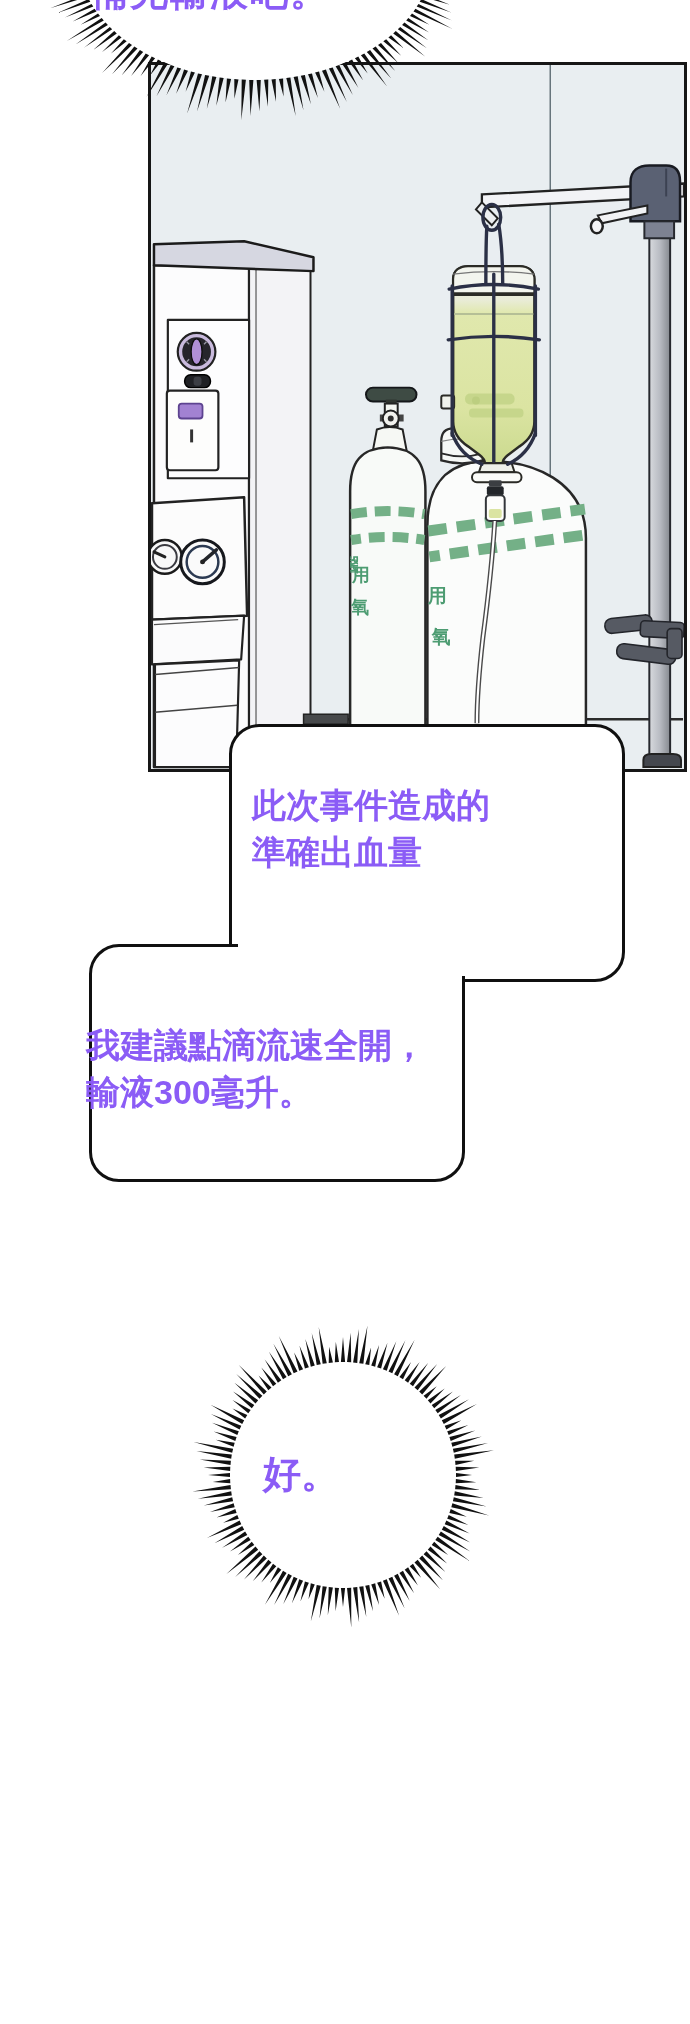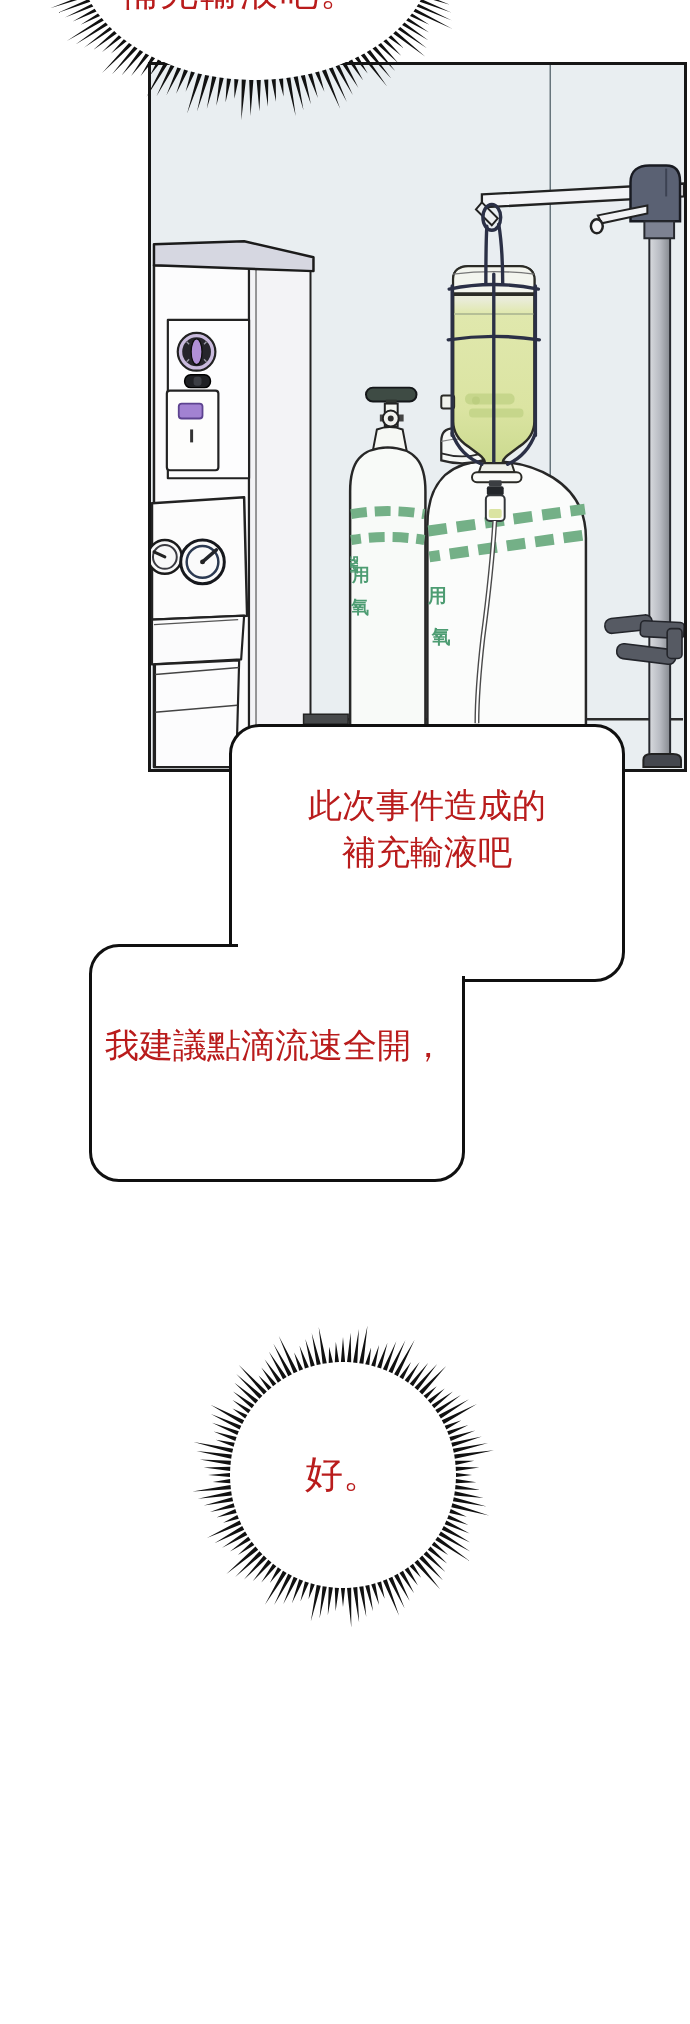"此次事件造成的" .btext { color: #b91c1c -> #8b5cf6; font-weight: 400 -> 700; text-align: center -> left }
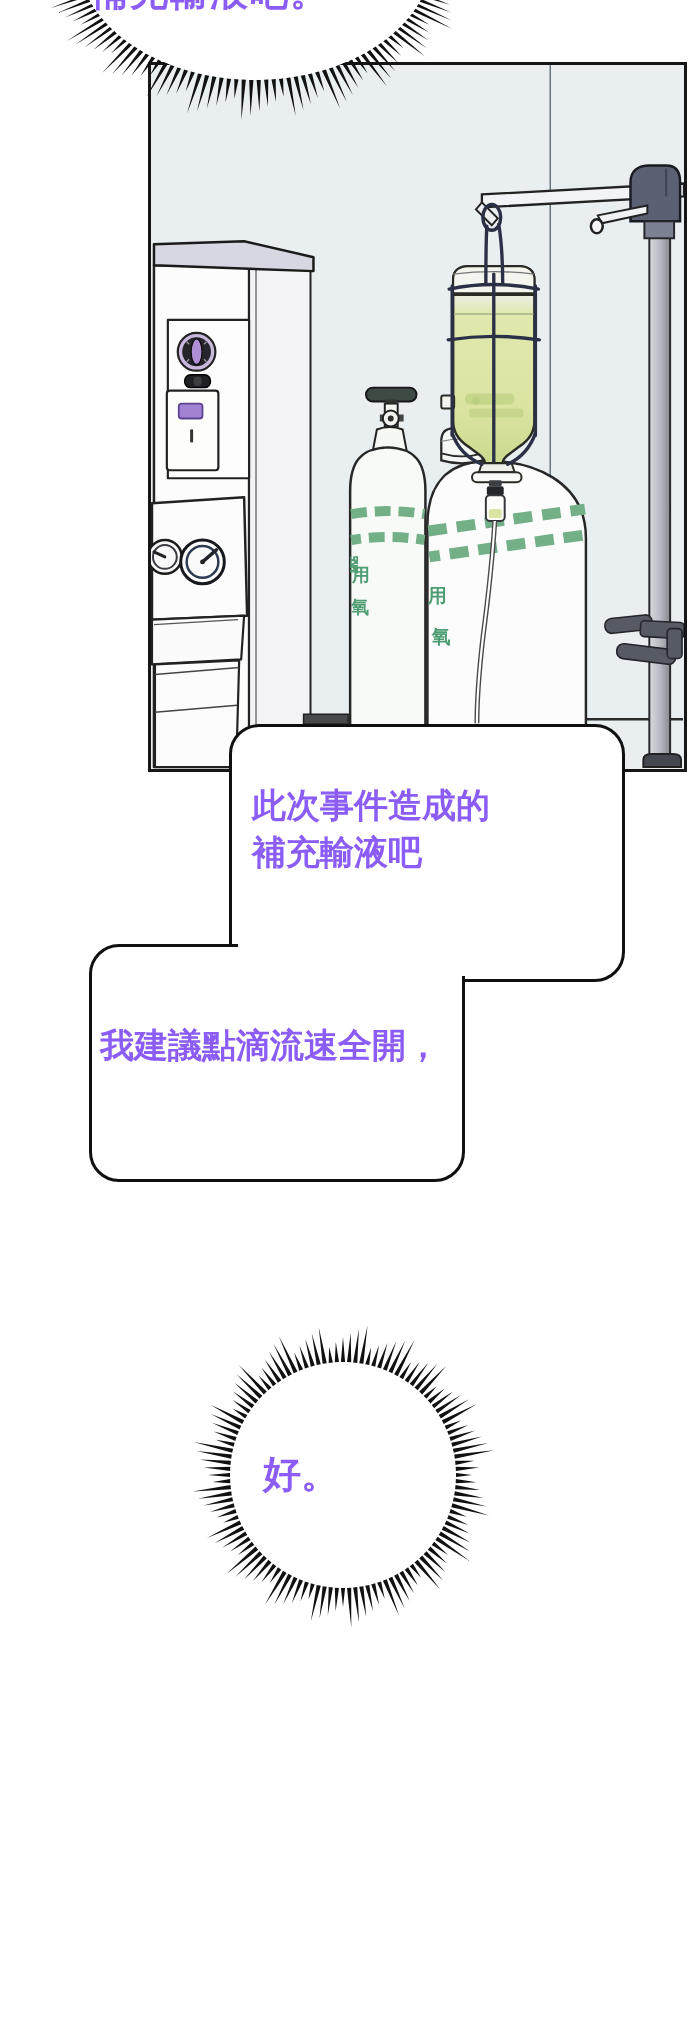"補充輸液吧" div { text: 補充輸液吧 -> 準確出血量 }
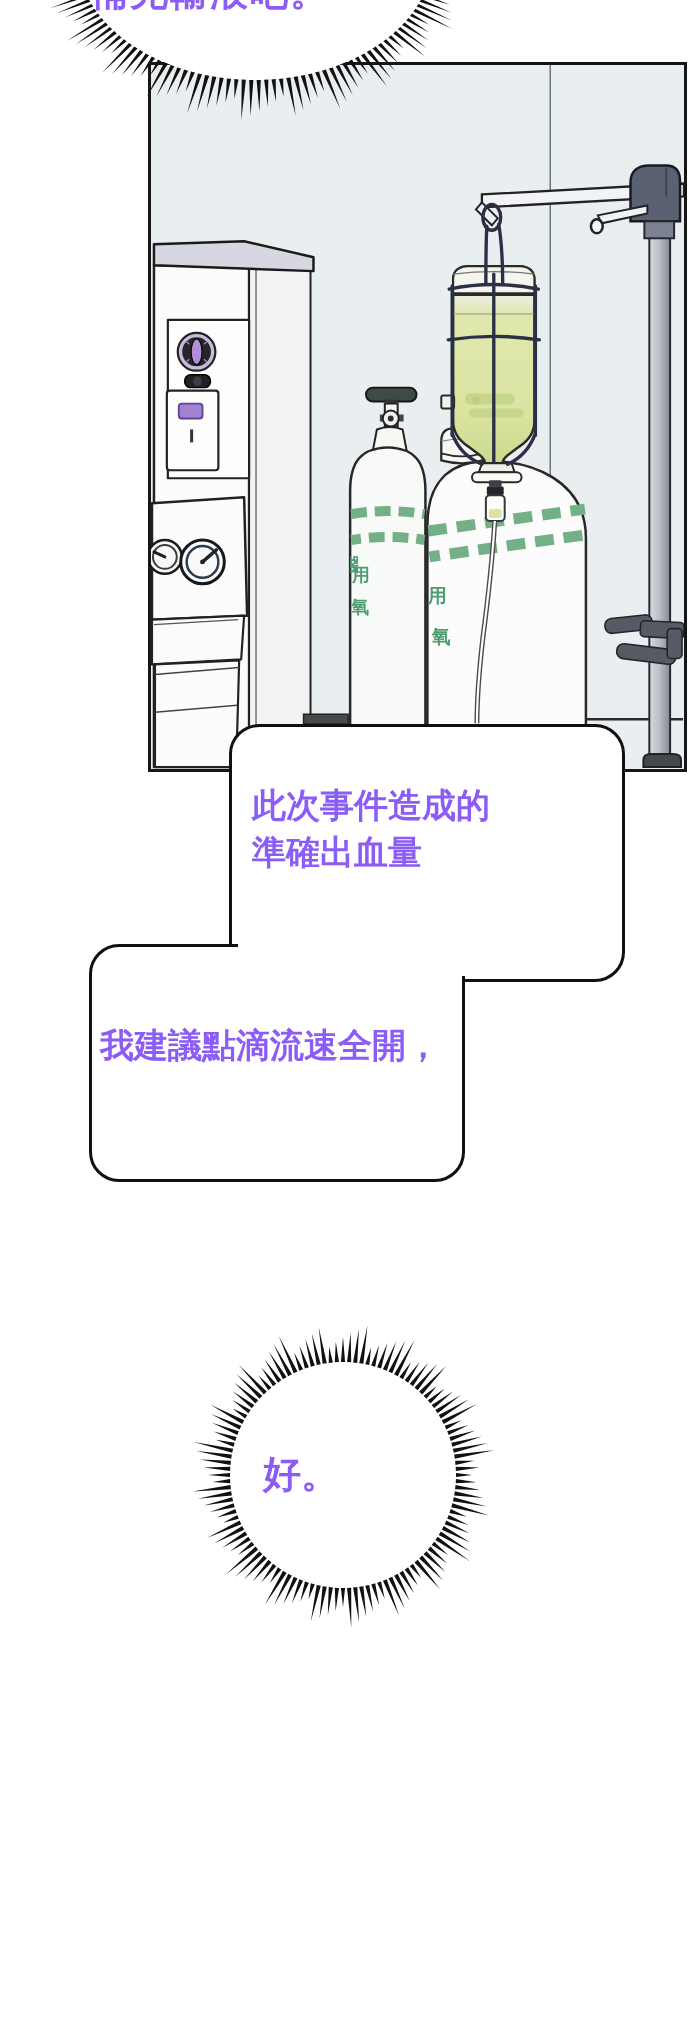"我建議點滴流速全開，" div.abs { left: 100px -> 86px }
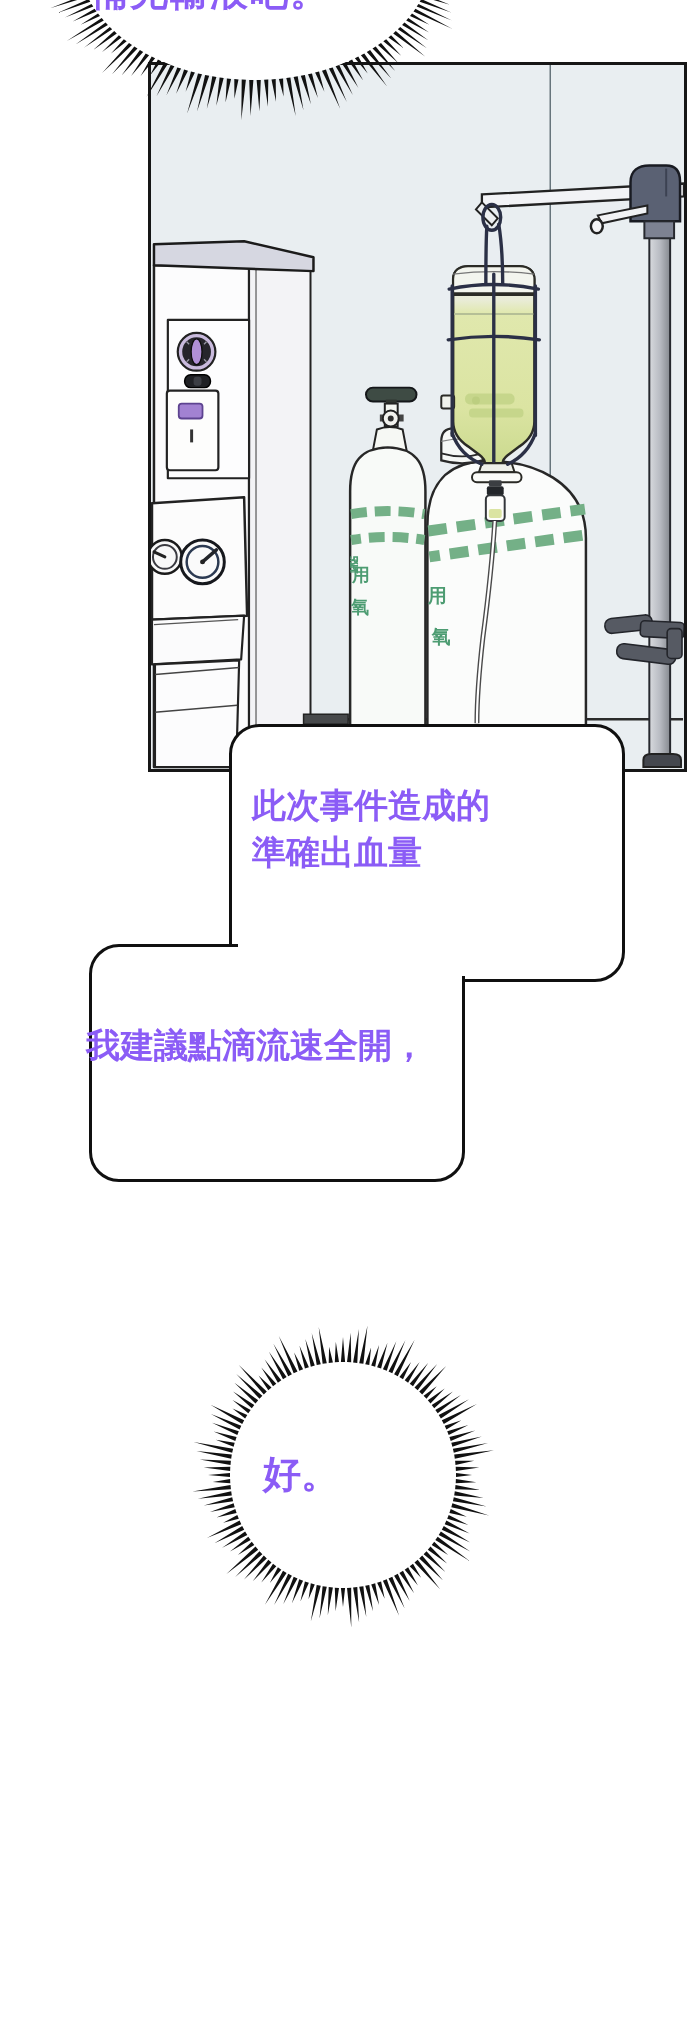"輸液300毫升。" div { html: none -> <div>輸液300毫升。</div> }
